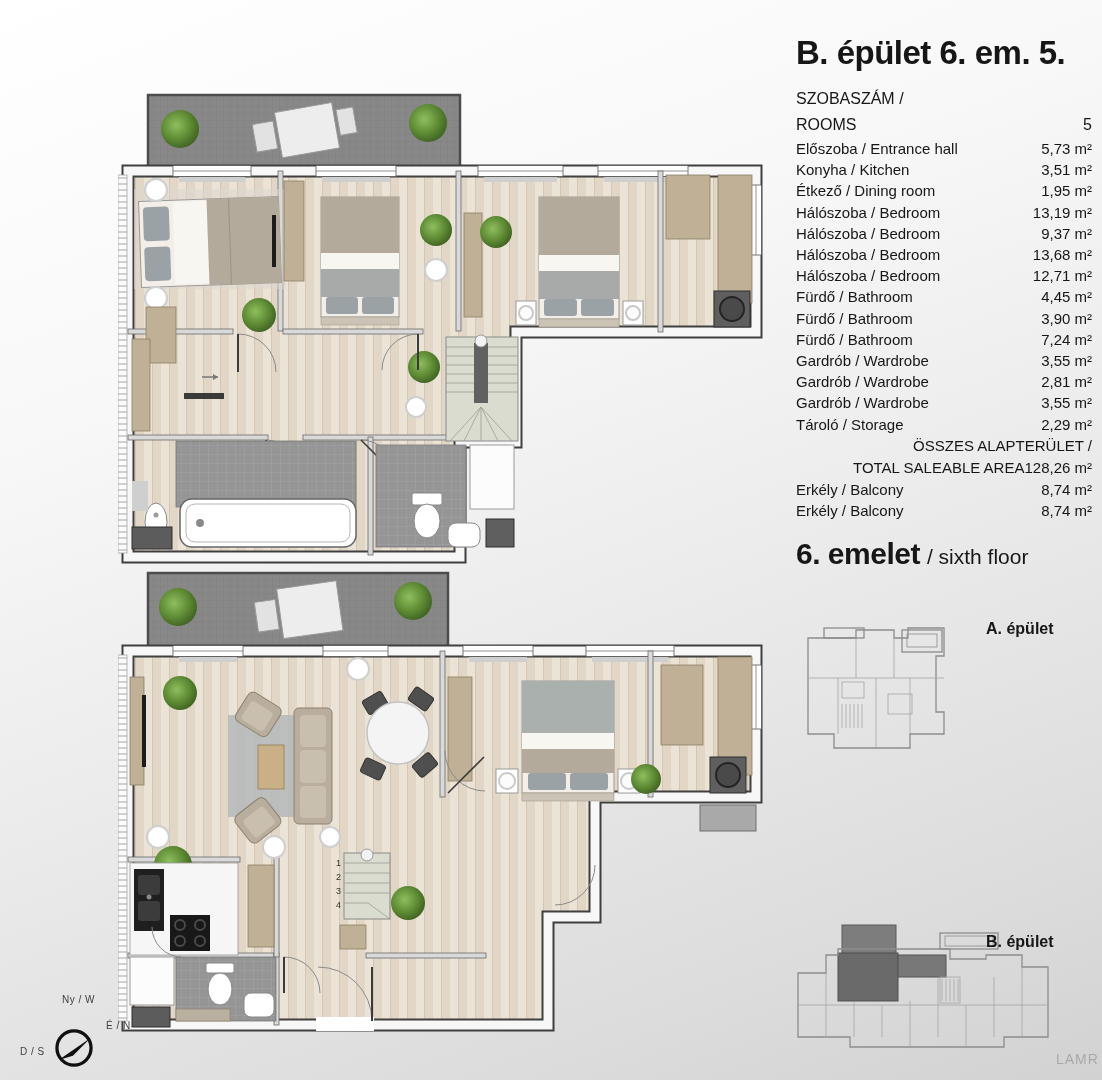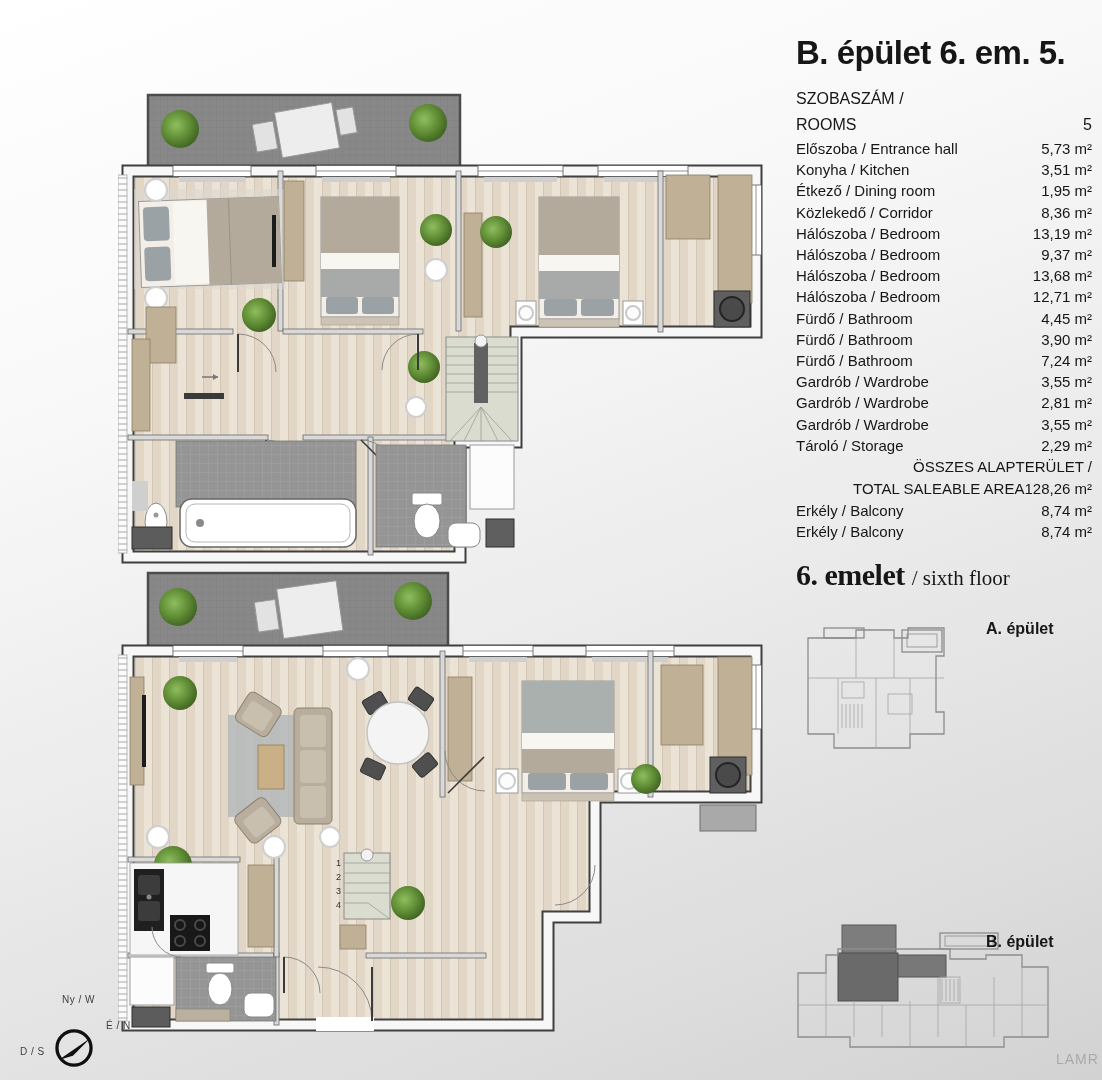"Közlekedő / Corridor" div.row { html: <div> <span>Közlekedő / Corridor</span> <span>8,36 m²</span> </div> -> none }
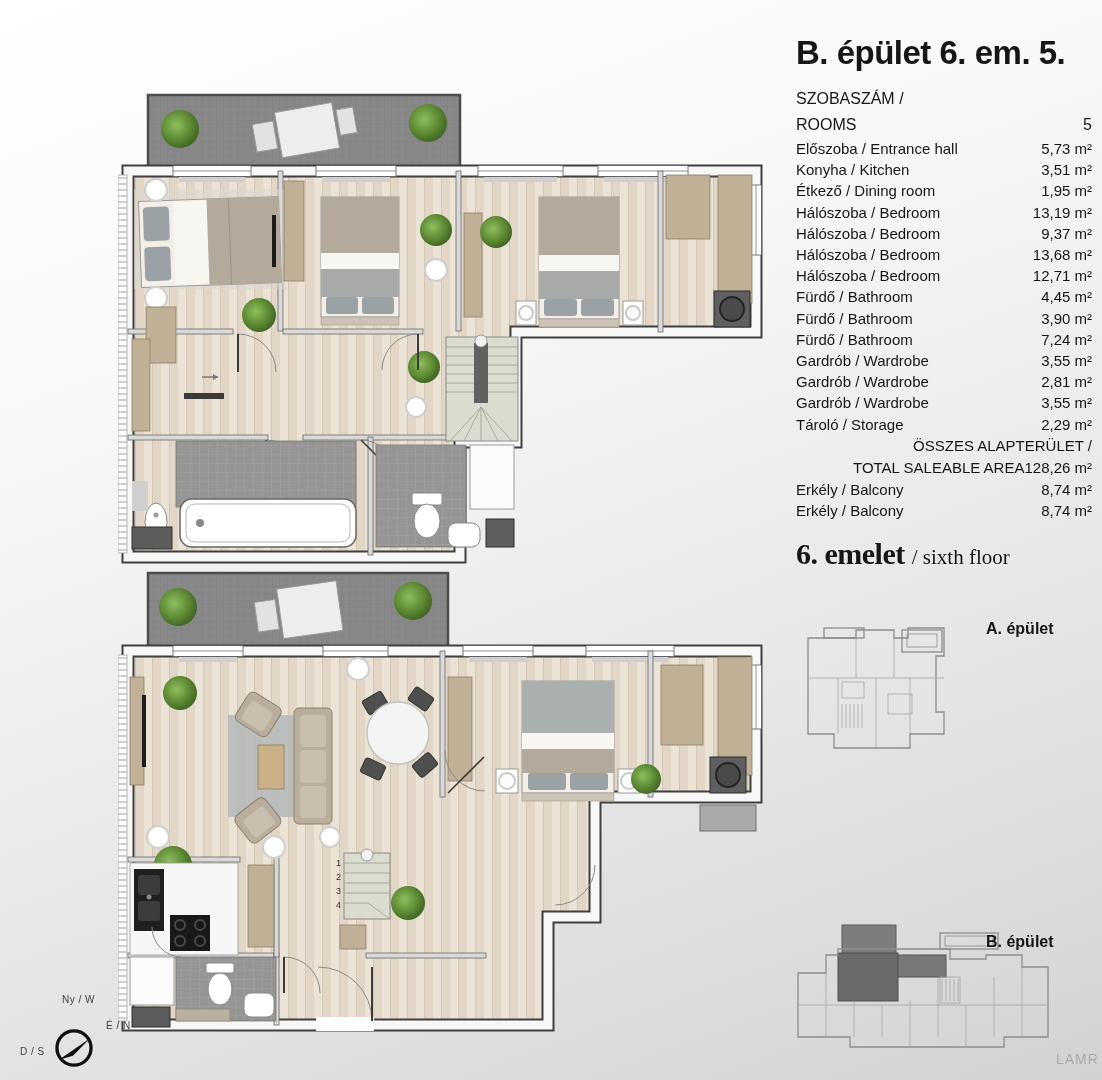"6. emelet / sixth floor" .floor-head { font-family: Liberation Serif, serif -> none }
